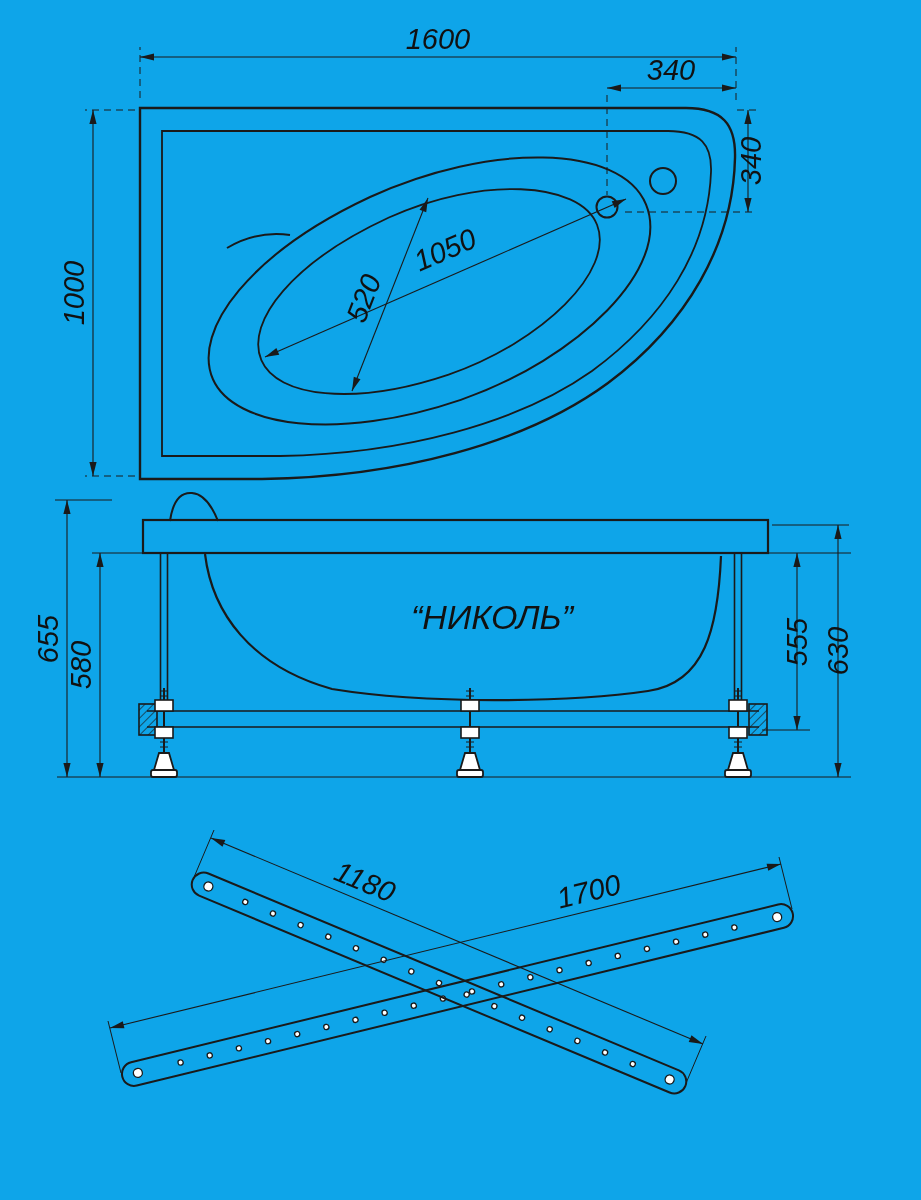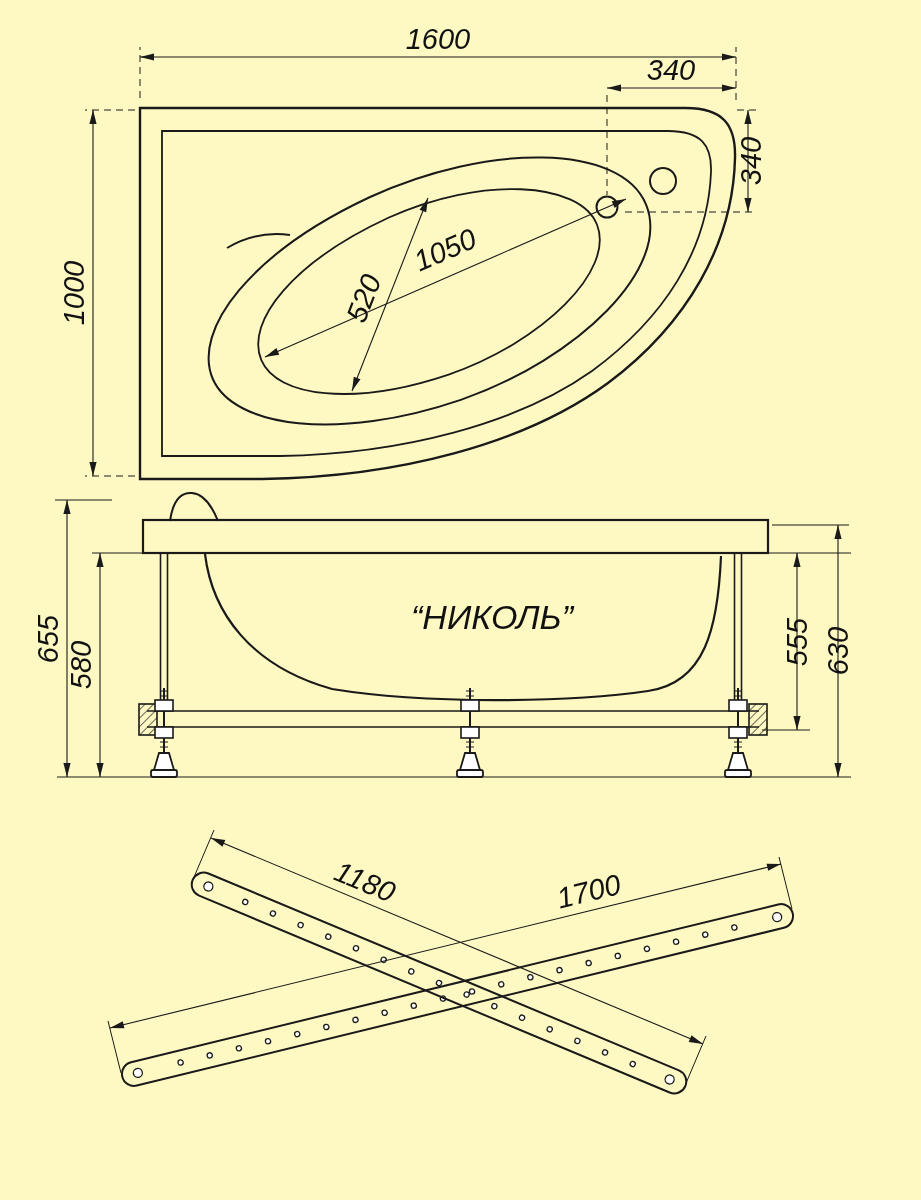"1600" .page { background: #fef9c3 -> #0ea5e9 }
